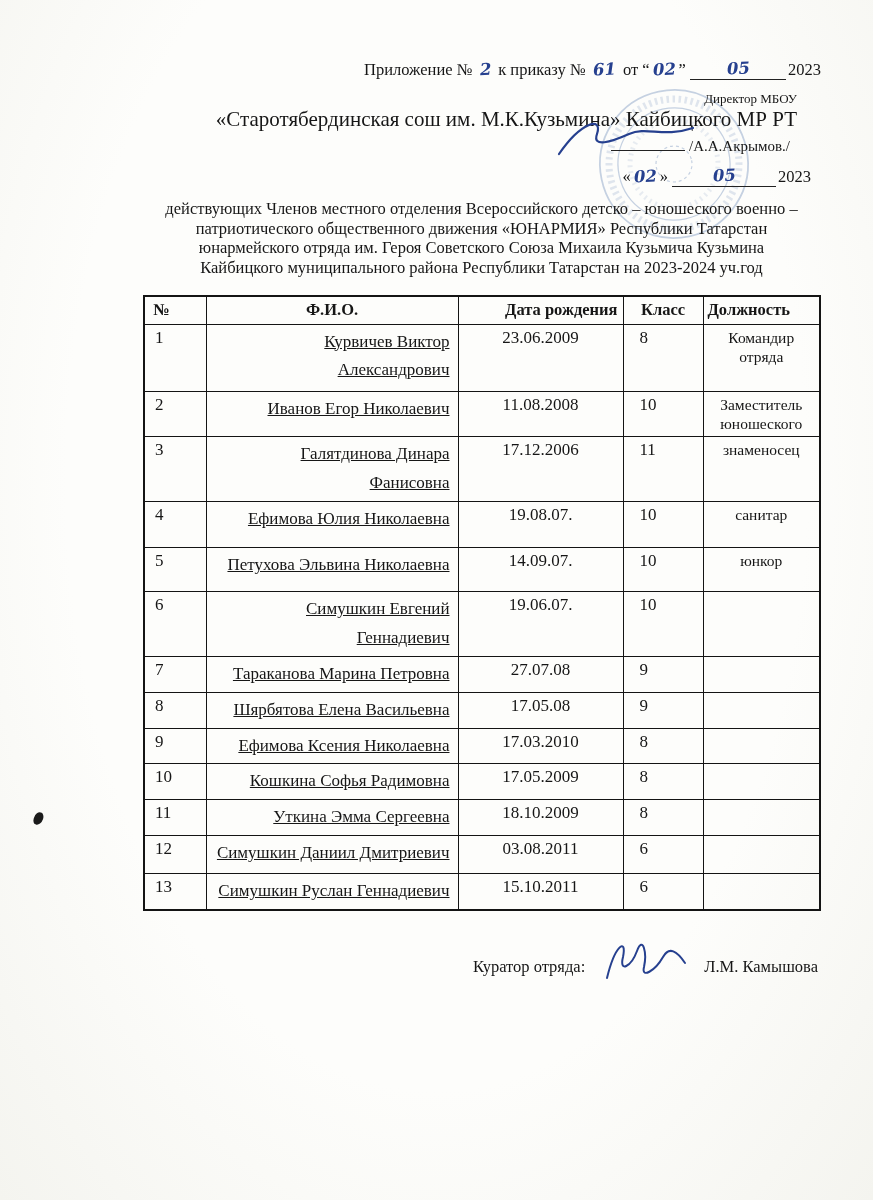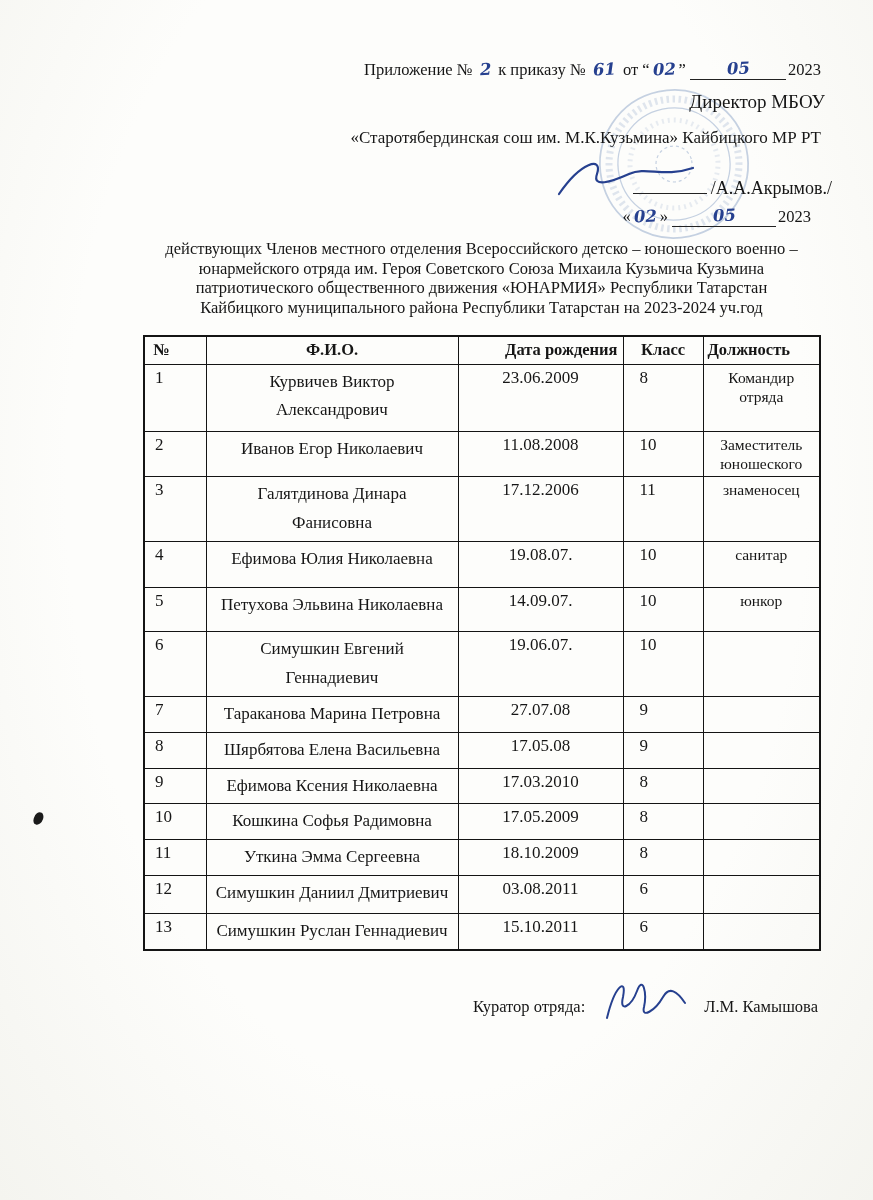"Директор МБОУ" .director-line { font-size: 19px -> 13px; padding-right: 48px -> 76px }
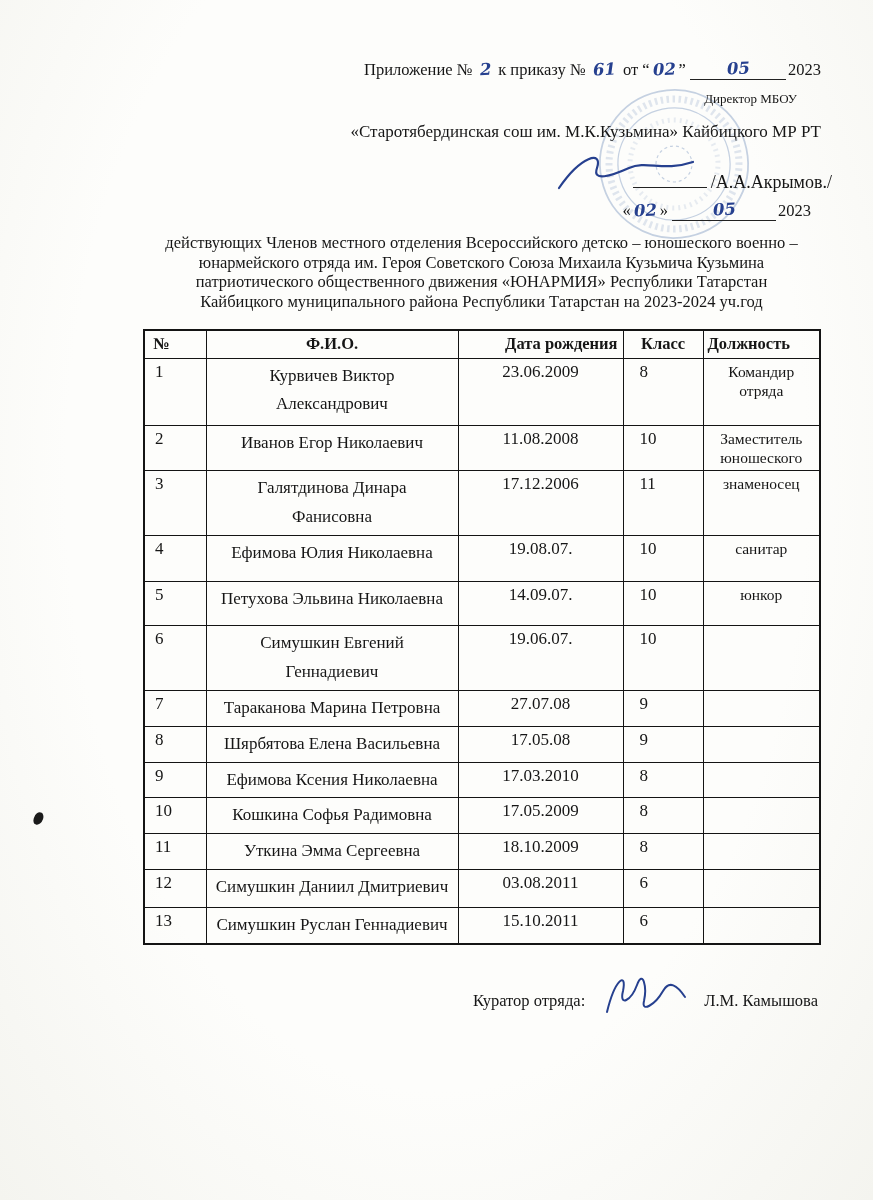"«Старотябердинская сош им. М.К.Кузьмина»" .school-line { font-size: 17px -> 21px; margin-top: 15px -> 0; padding-right: 52px -> 76px }
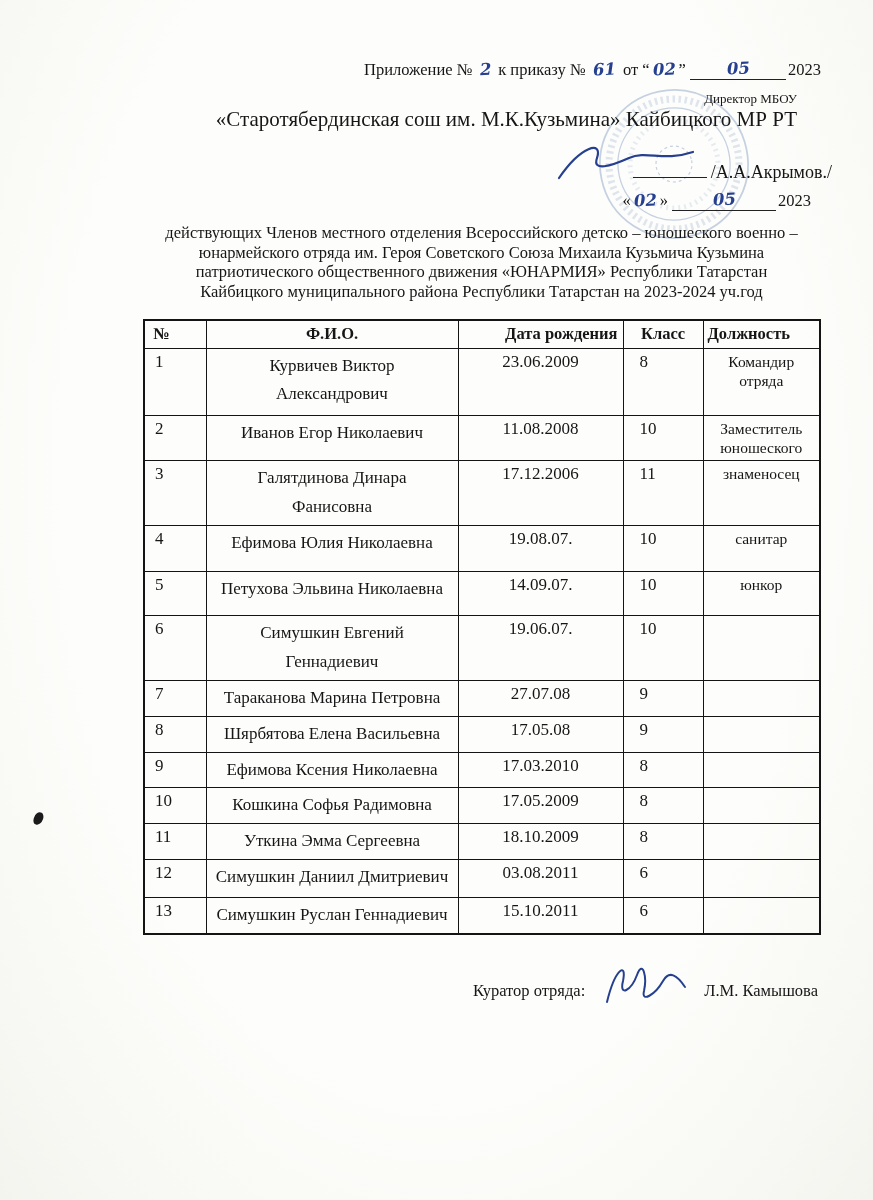"/А.А.Акрымов./" .sig-row { font-size: 18px -> 15px; margin-top: 30px -> 6px; padding-right: 41px -> 83px }
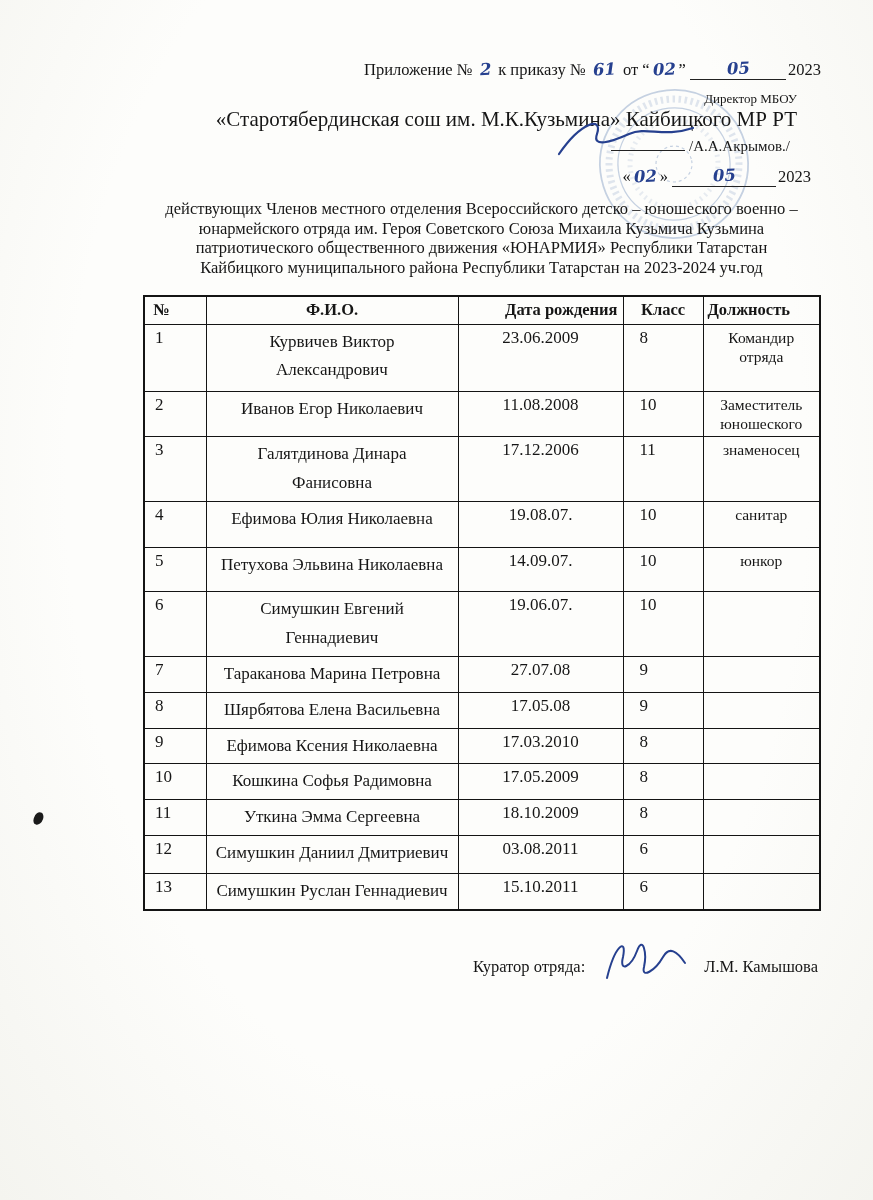"юнармейского отряда им. Героя Советского" div.subtitle-line { order: before "патриотического общественного движения" -> after "патриотического общественного движения" }
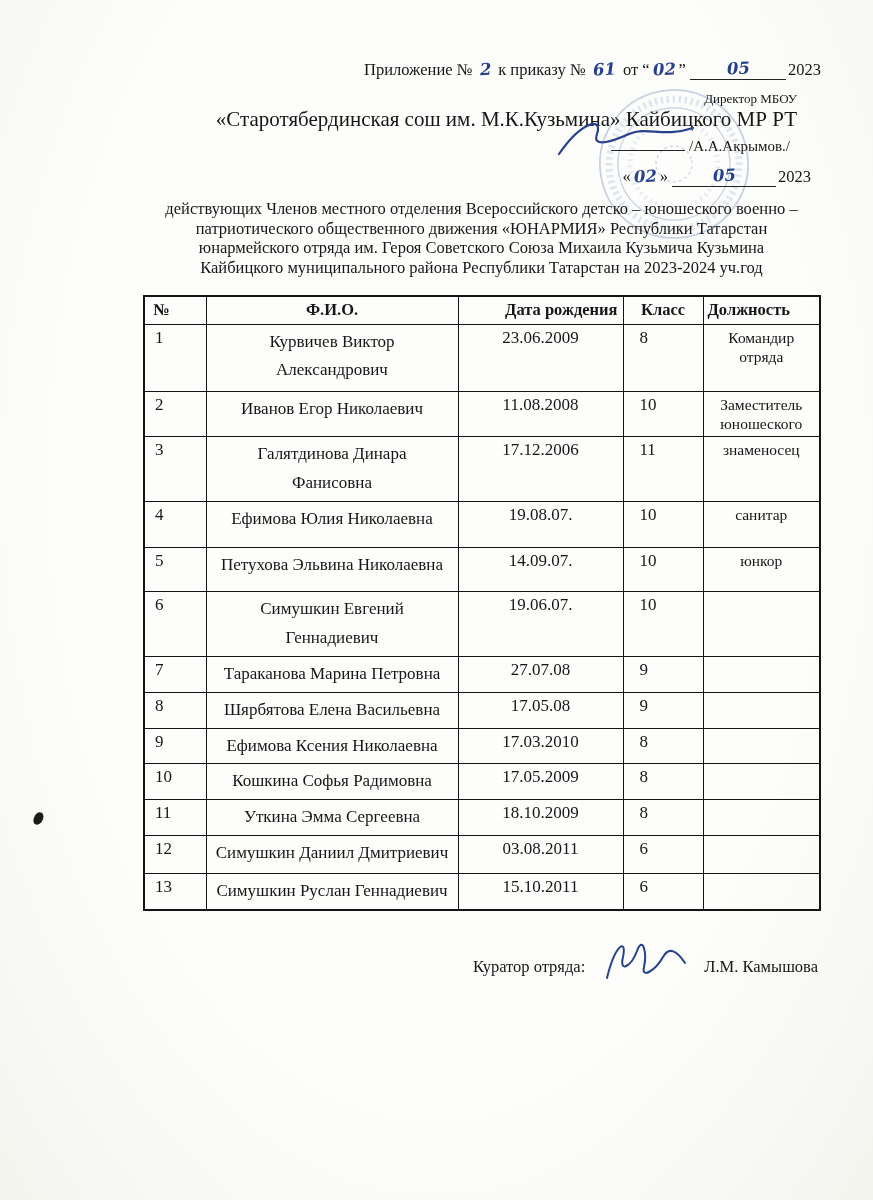"Курвичев Виктор" .members td.cell-name { text-align: center -> right; text-decoration: none -> underline }
